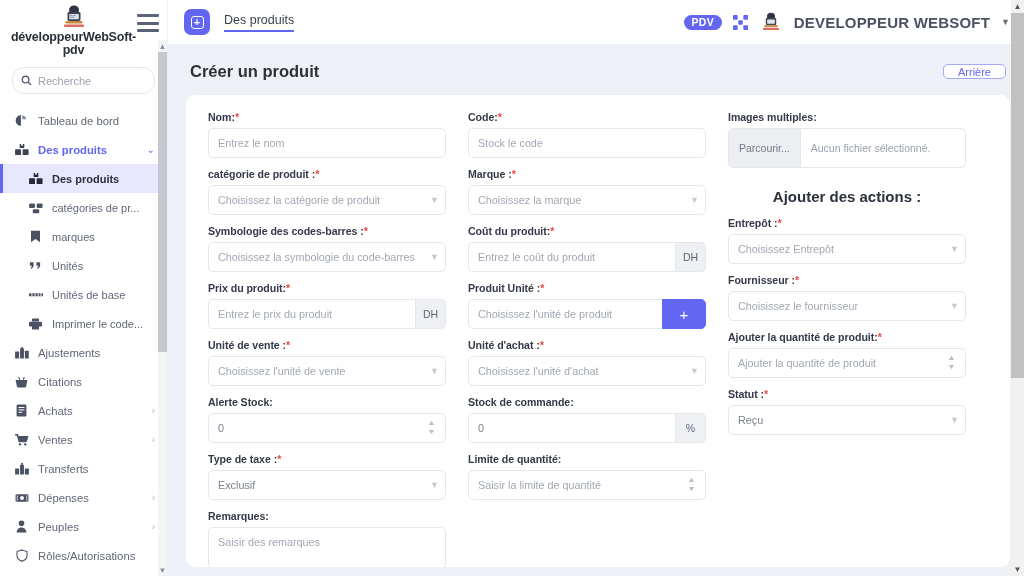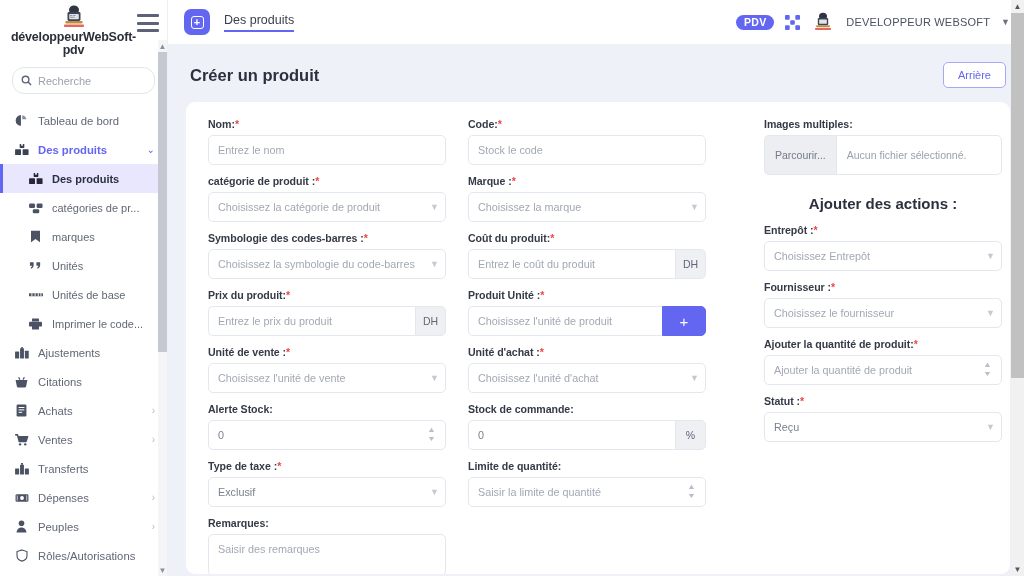"DEVELOPPEUR WEBSOFT" .user-name { font-size: 11px -> 15px; font-weight: none -> bold }
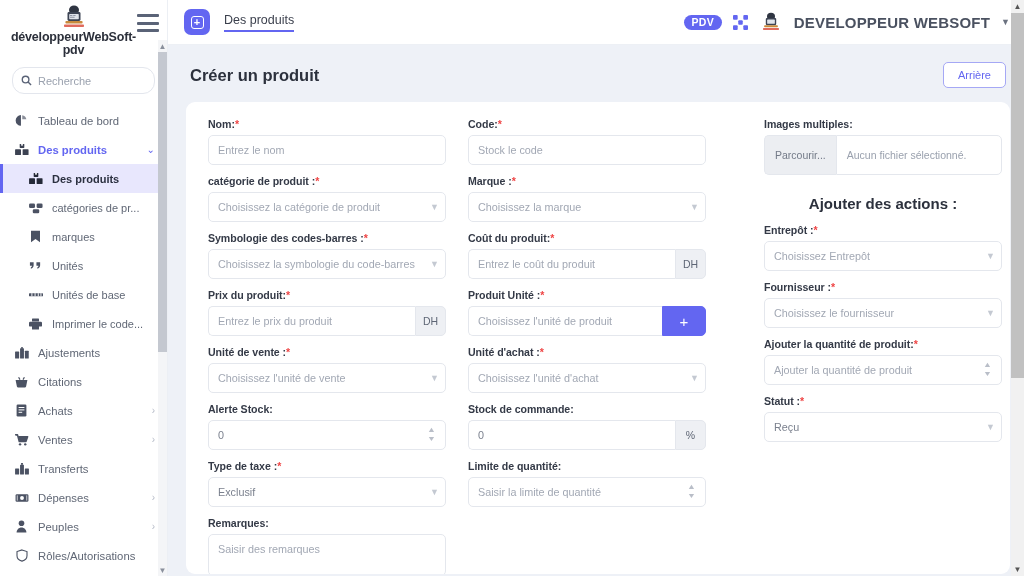"Arrière" .btn-back { height: 26px -> 15px }
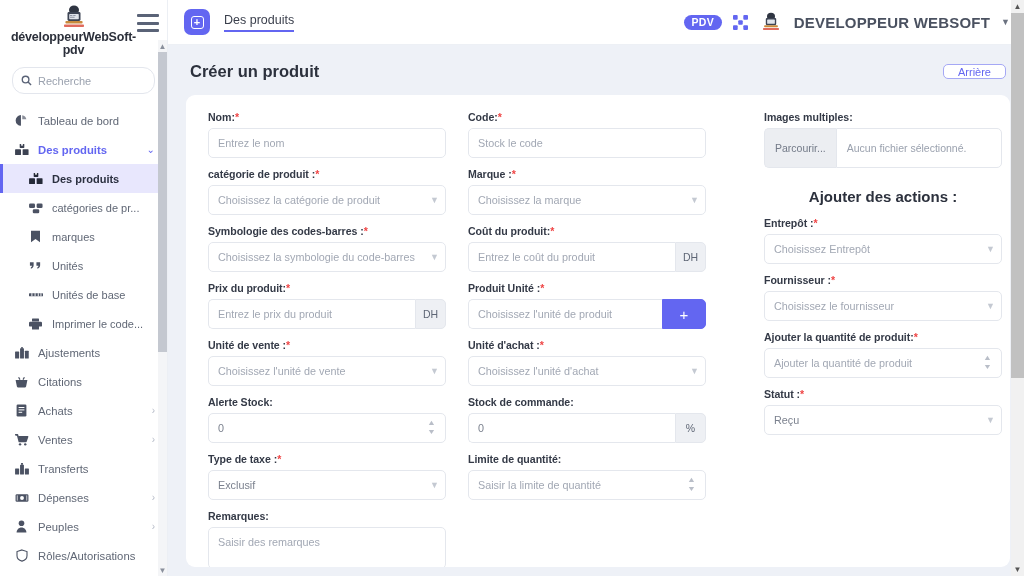"Images multiples:" .col-right { margin-left: 36px -> none }
